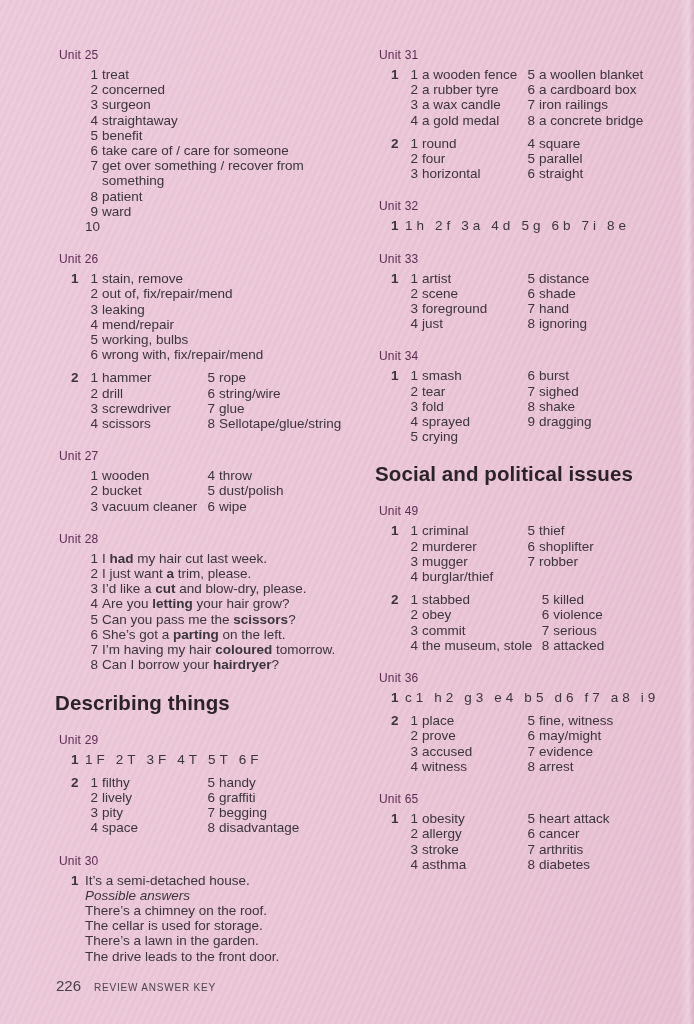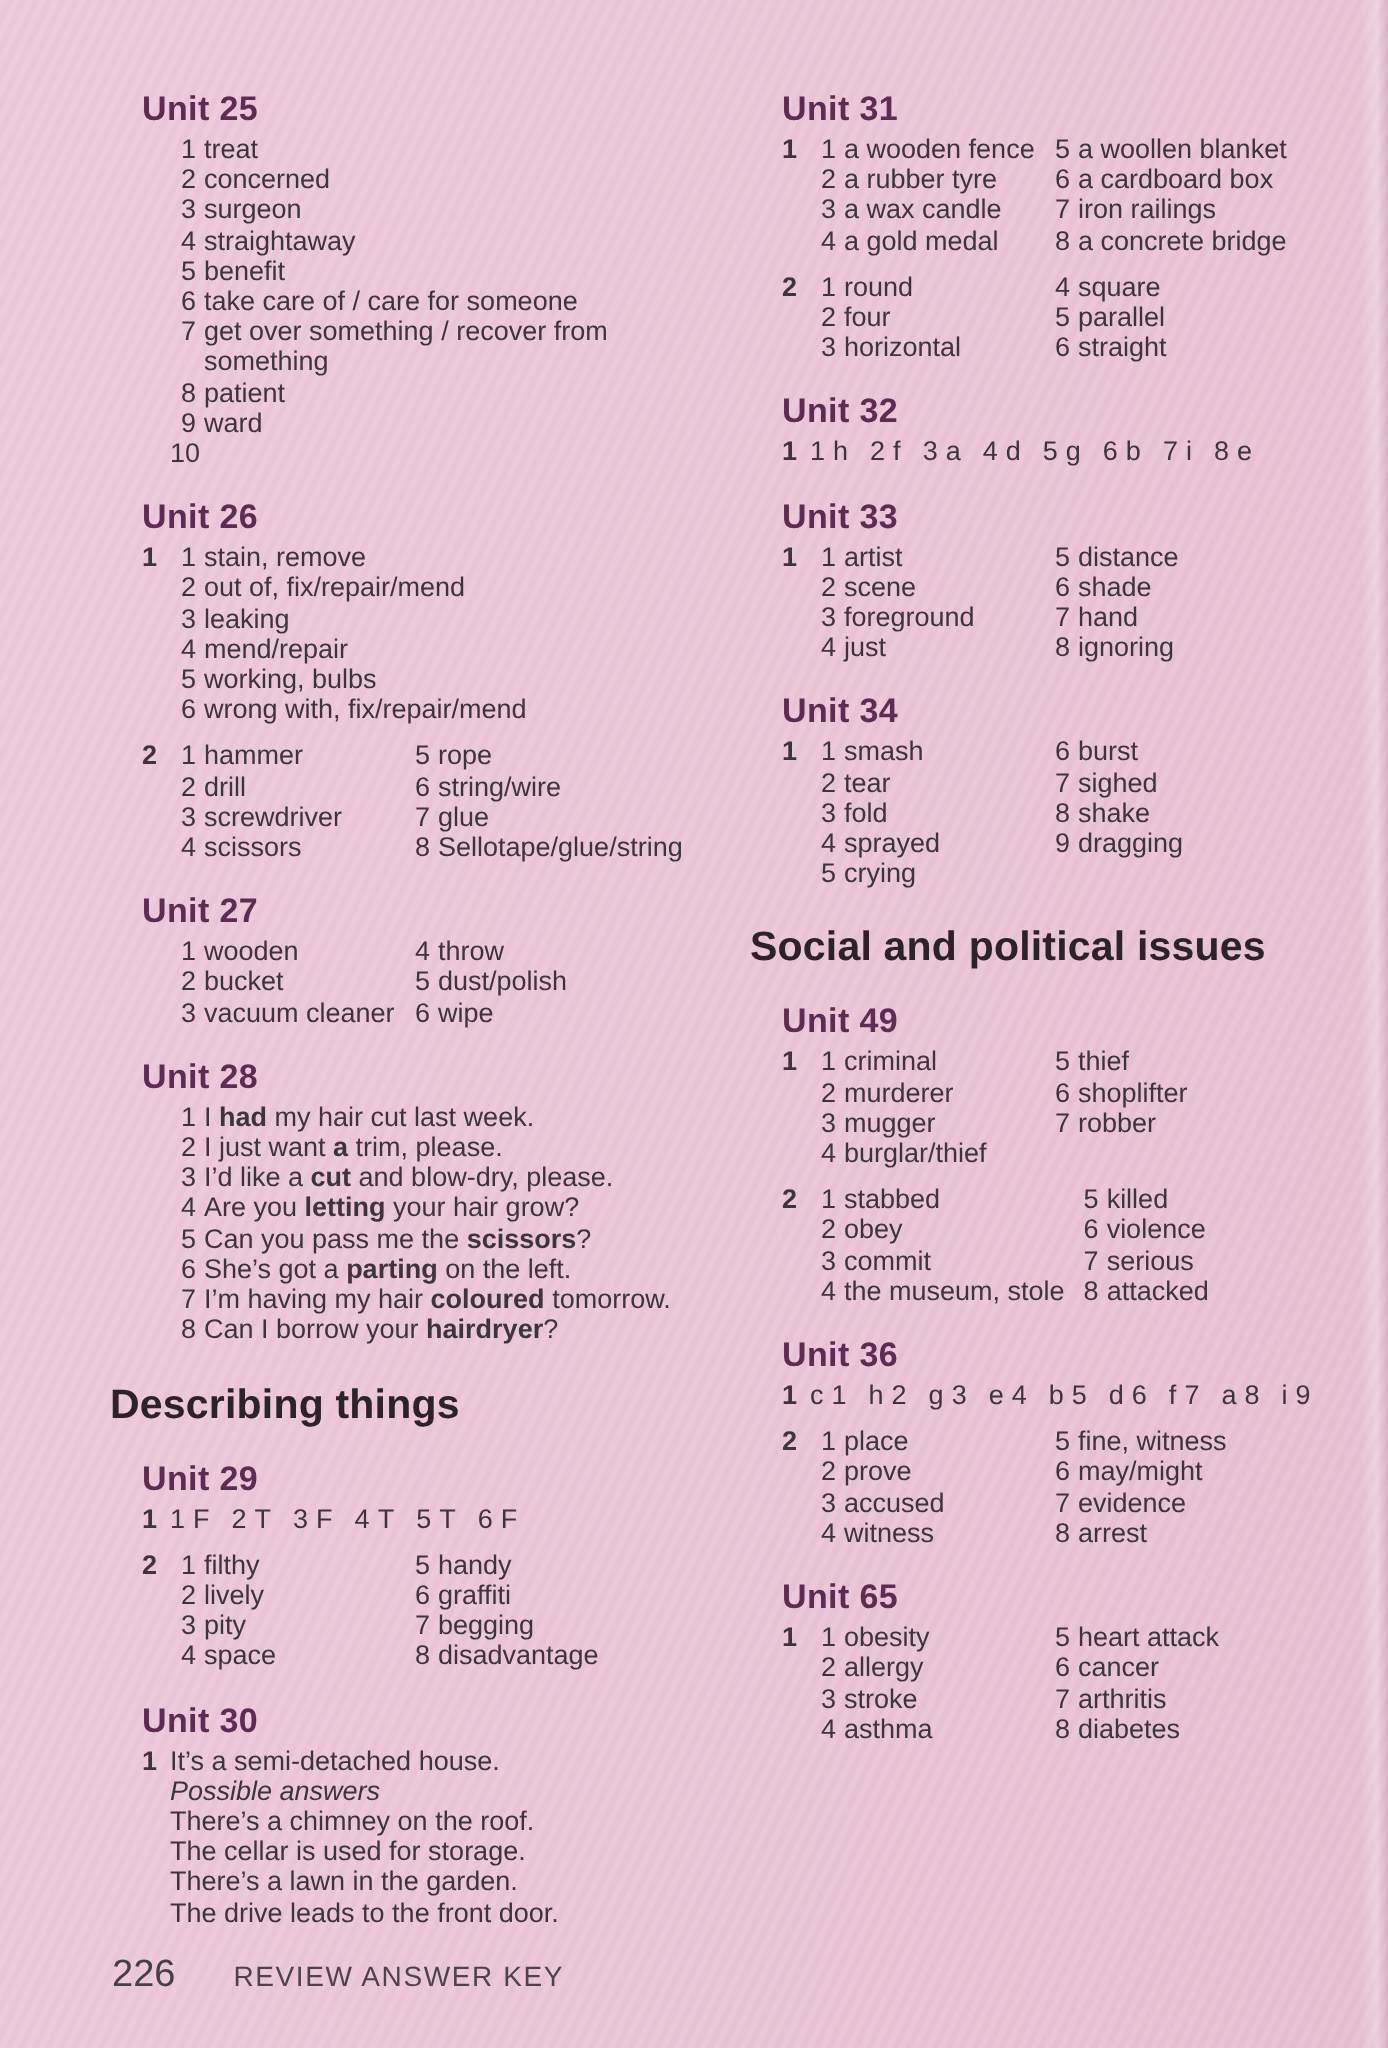"Unit 25" .unit-title { font-size: 17px -> 12px; font-weight: 700 -> 400; margin: 16px 16px 3px -> 16px 4px 3px }
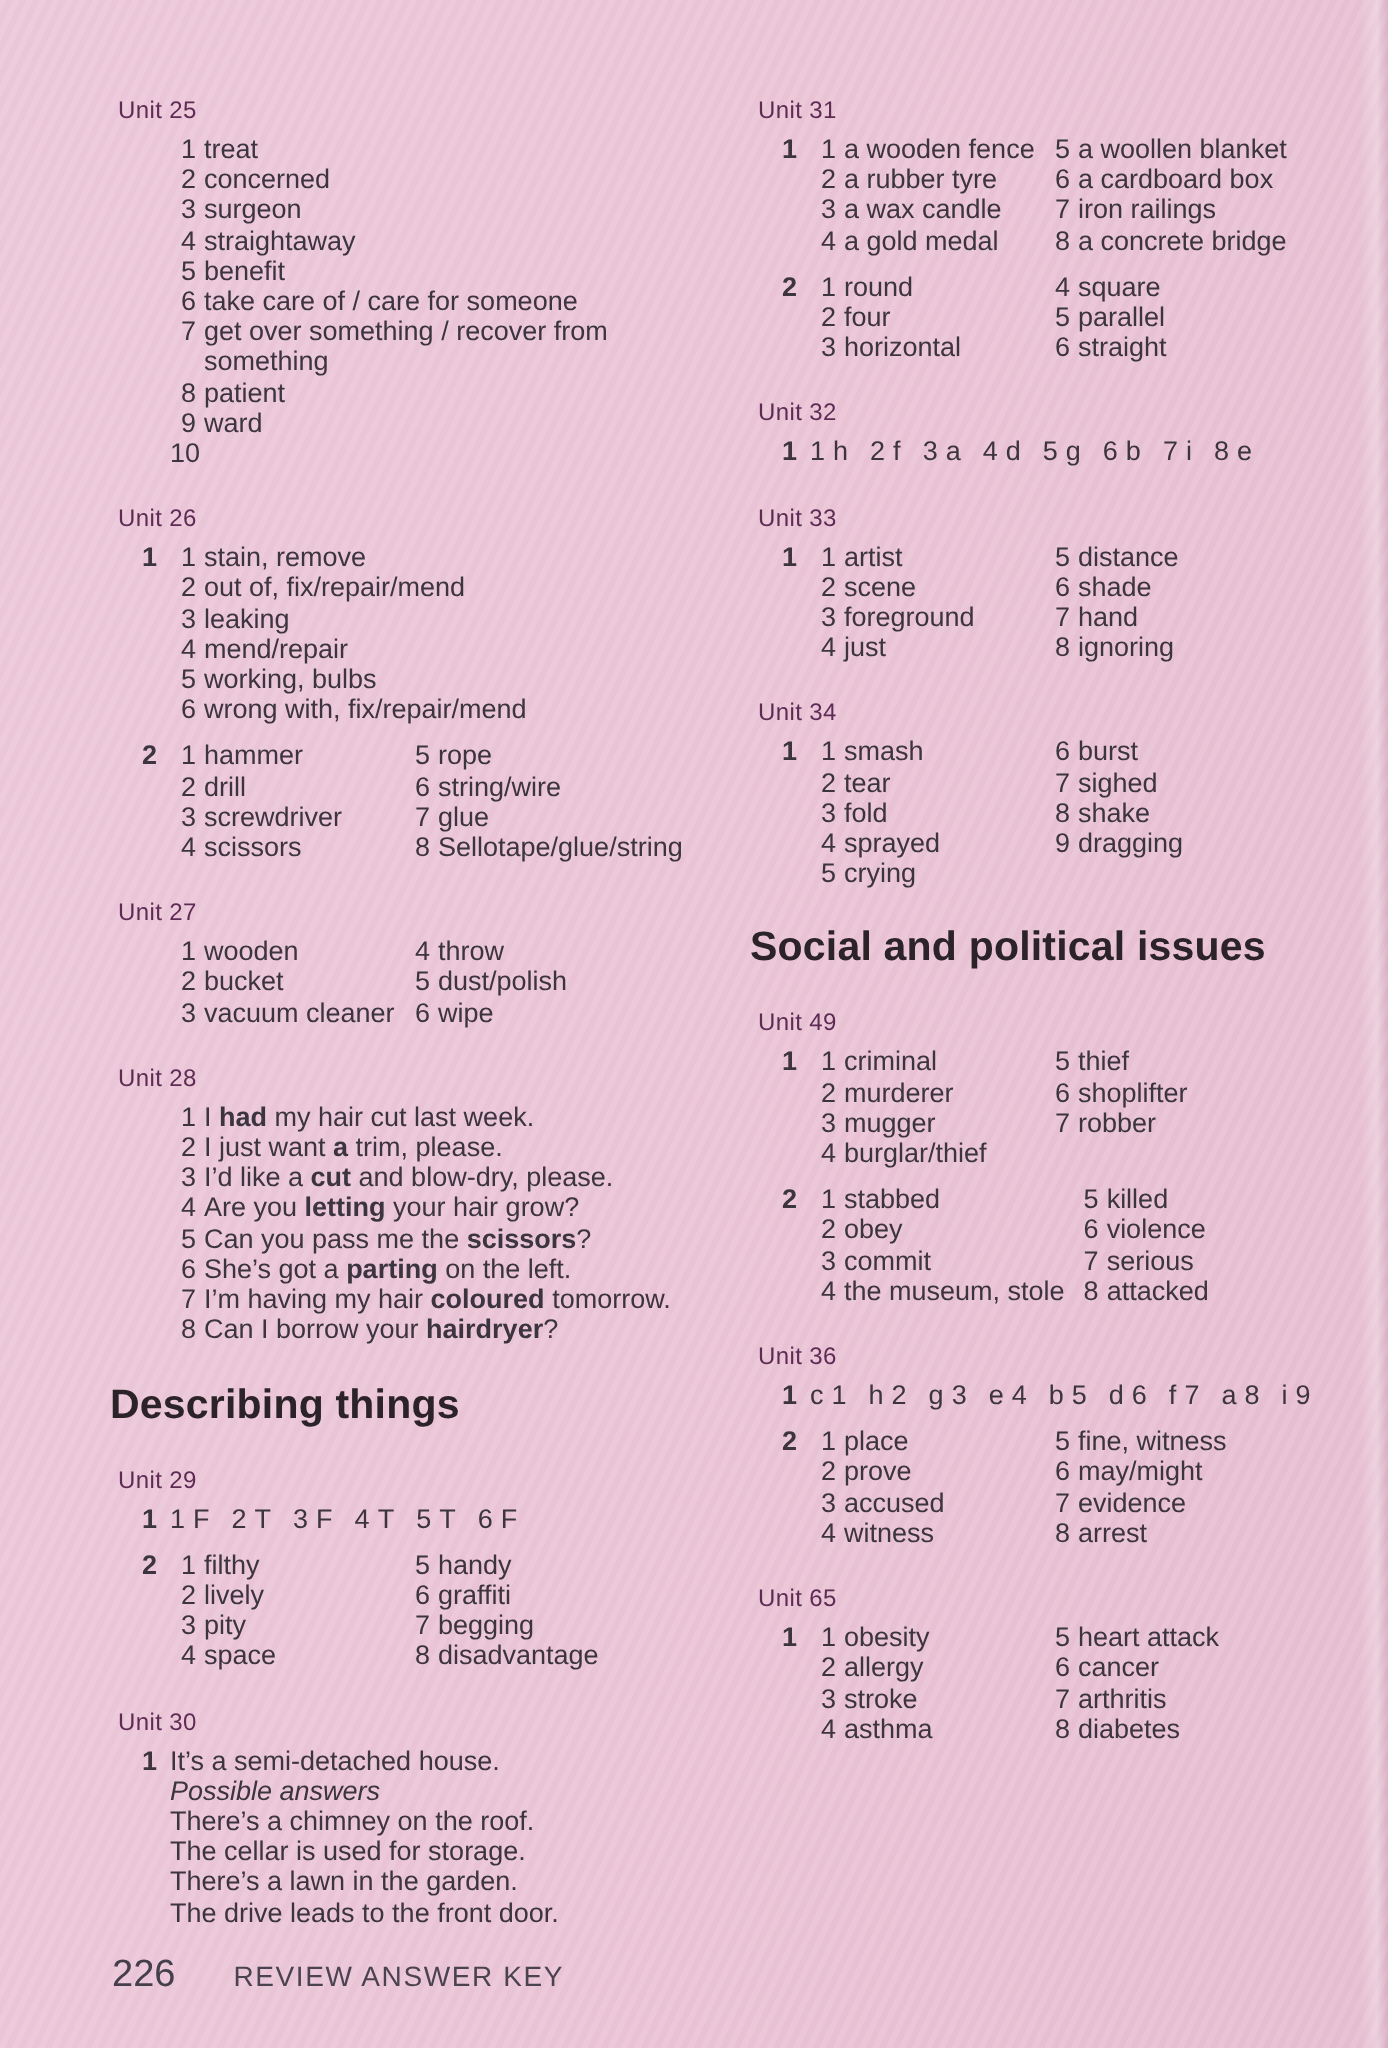"226" .pageno { font-size: 19px -> 15px }
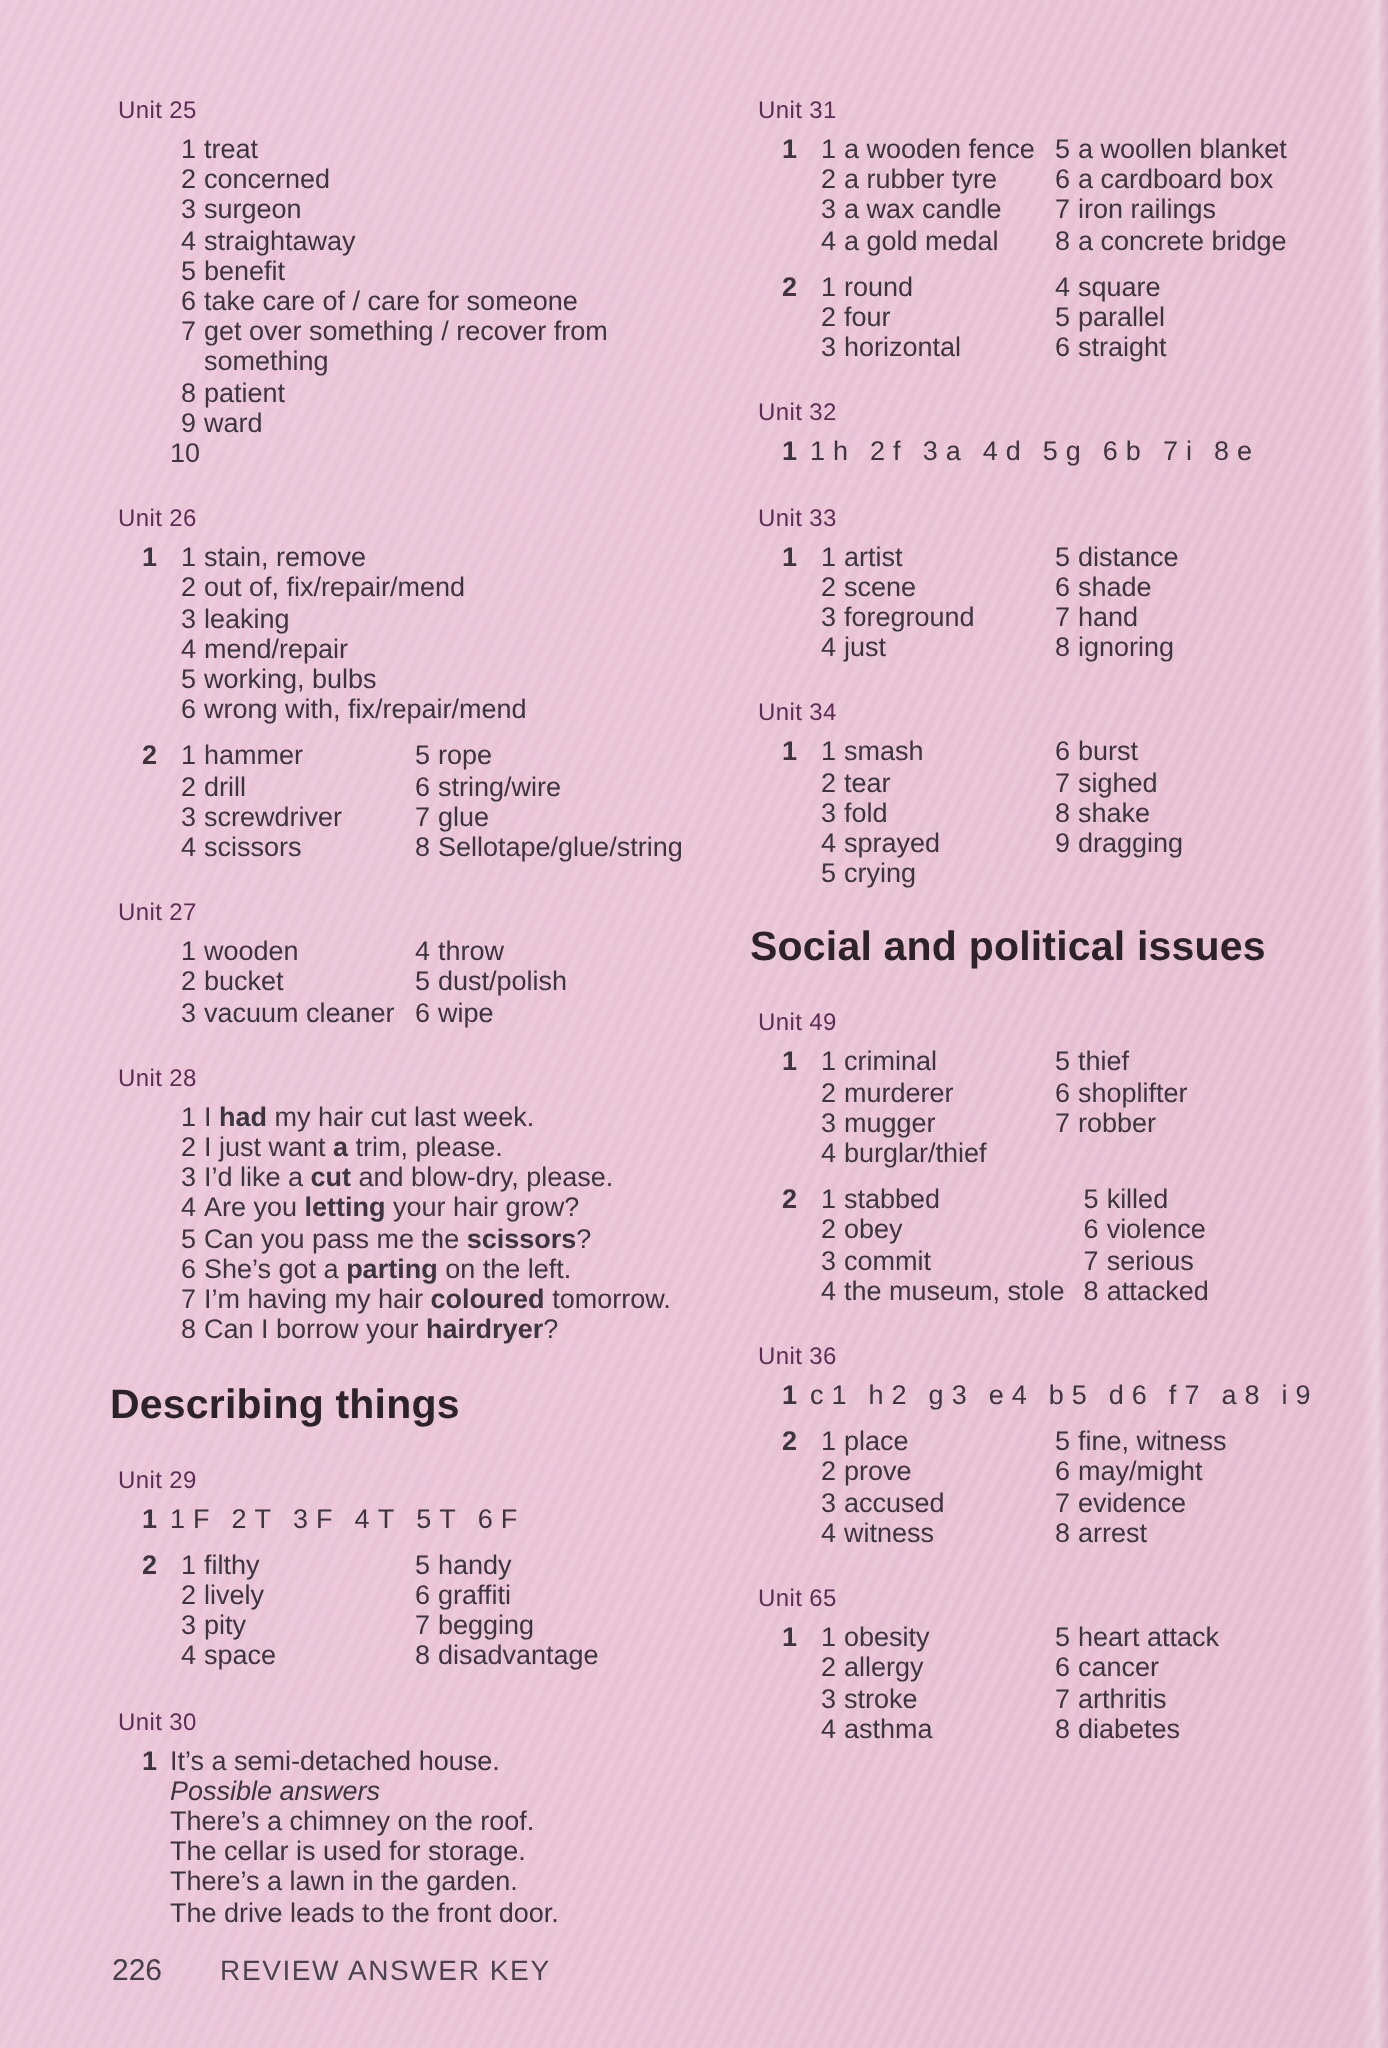"REVIEW ANSWER KEY" .footlabel { font-size: 14px -> 10px; margin-left: 29px -> 13px }
